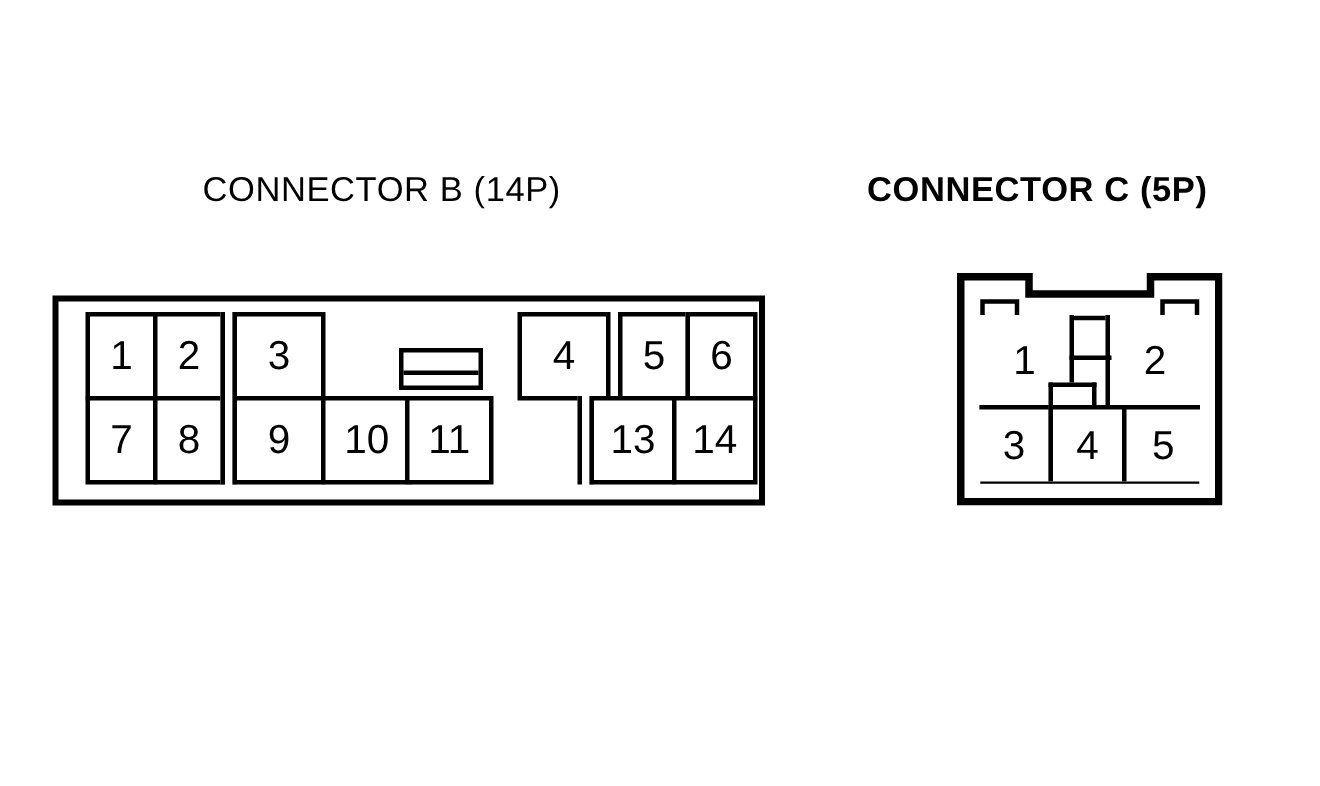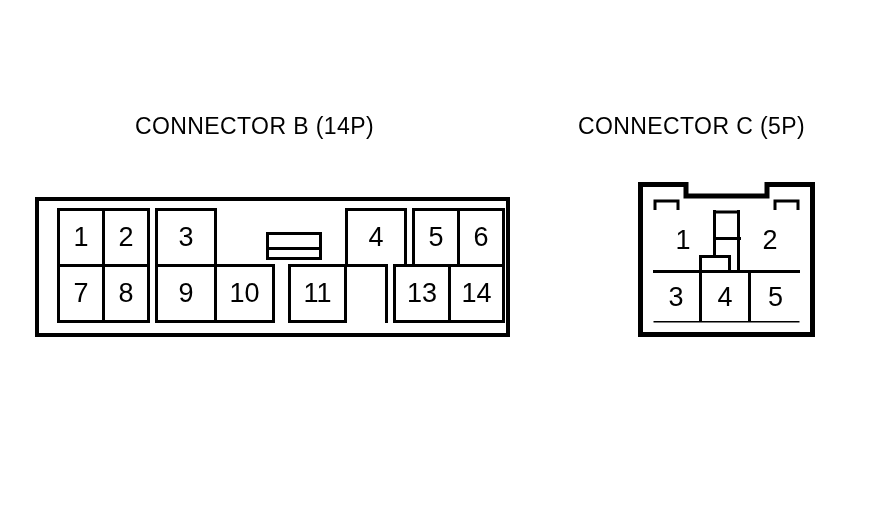"CONNECTOR C (5P)" #title-c { font-weight: none -> bold }
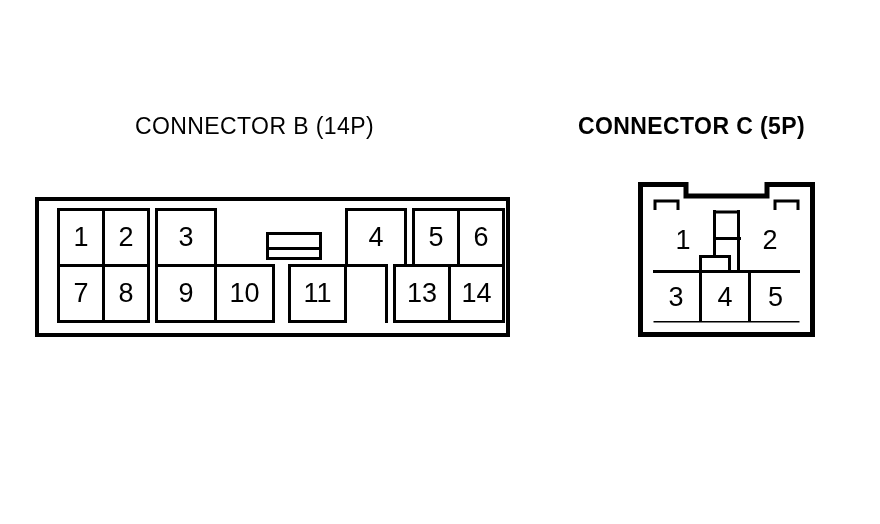"11" div.cell { left: 231px -> 213px }
